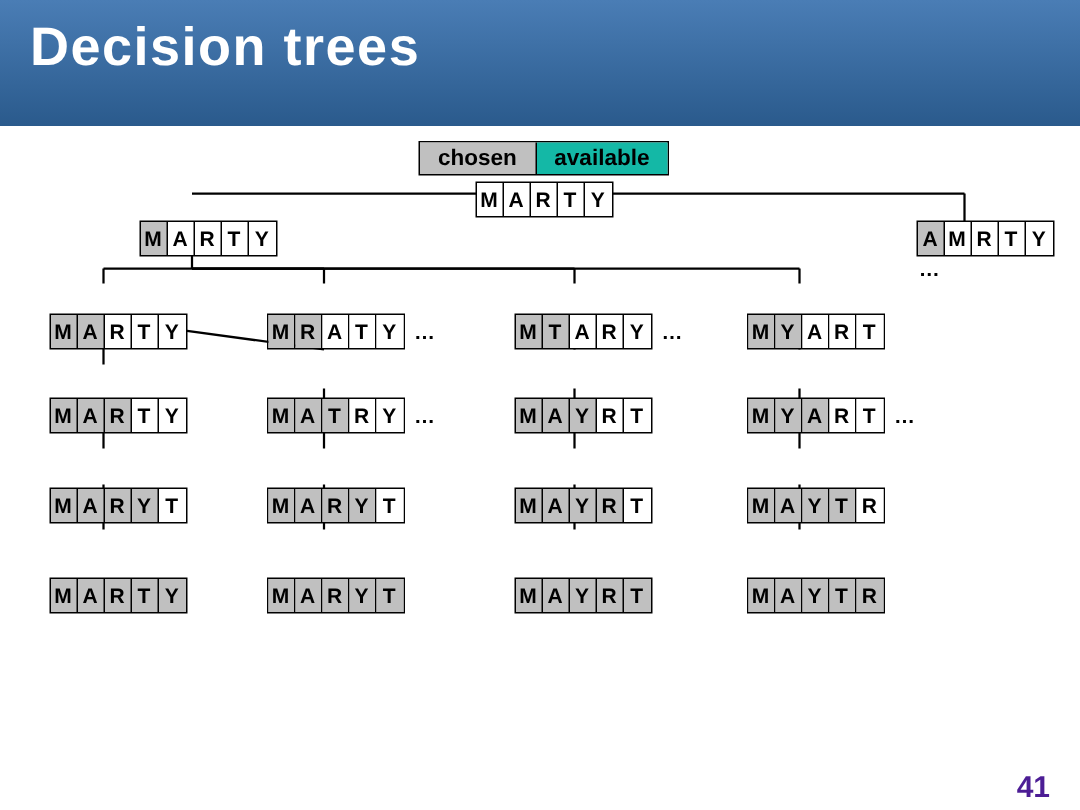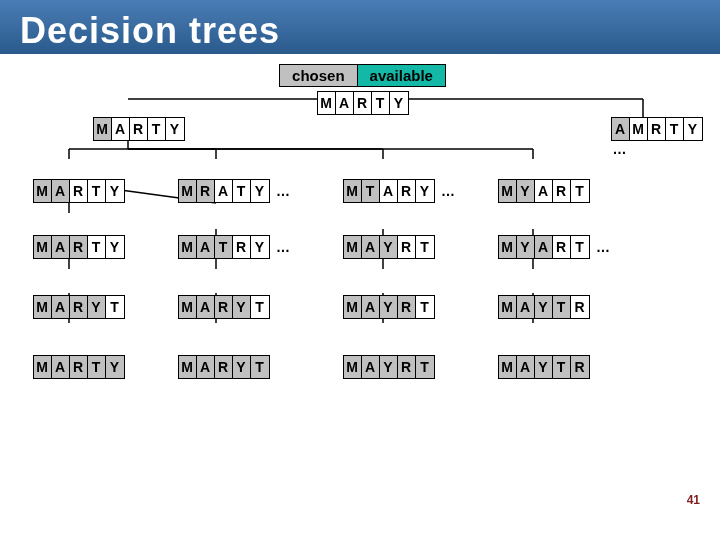"Decision trees" .header { padding: 10px 20px 2px 20px -> 10px 20px 32px 20px }
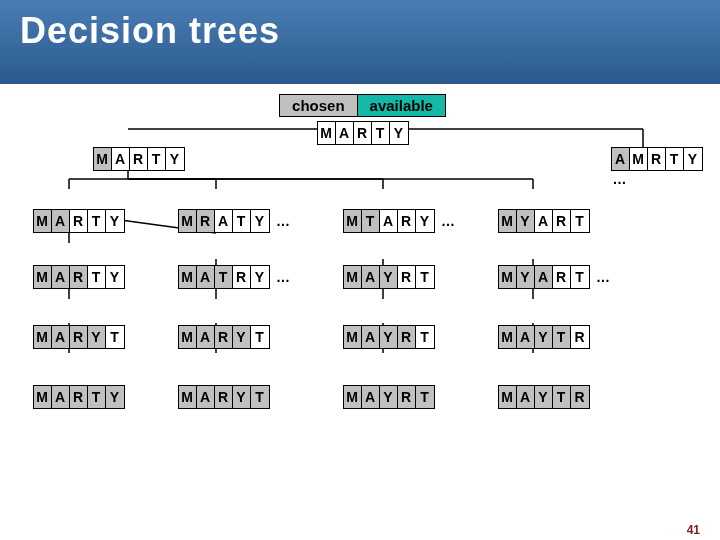"41" .page-num { color: #7f1d1d -> #4c1d95; font-size: 12px -> 20px }
